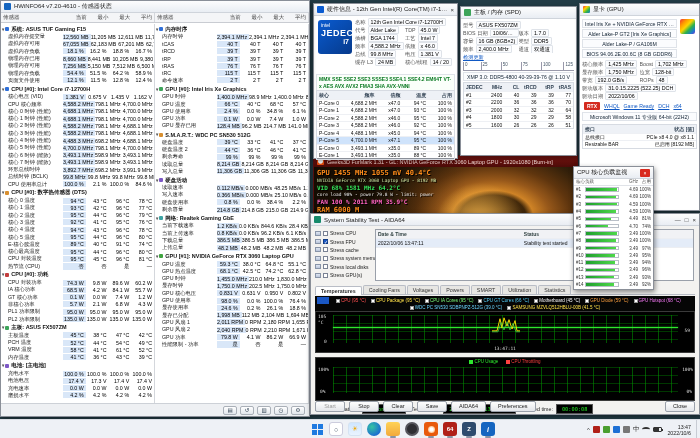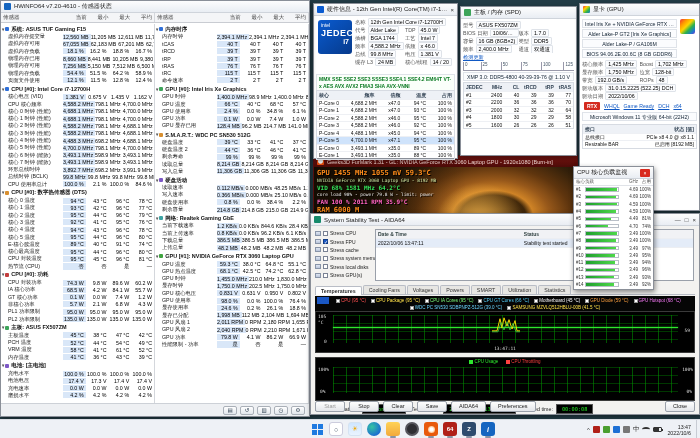"GPU 1455 MHz 1055 mV" div.osd { text: 59.3 -> 40.4 }
